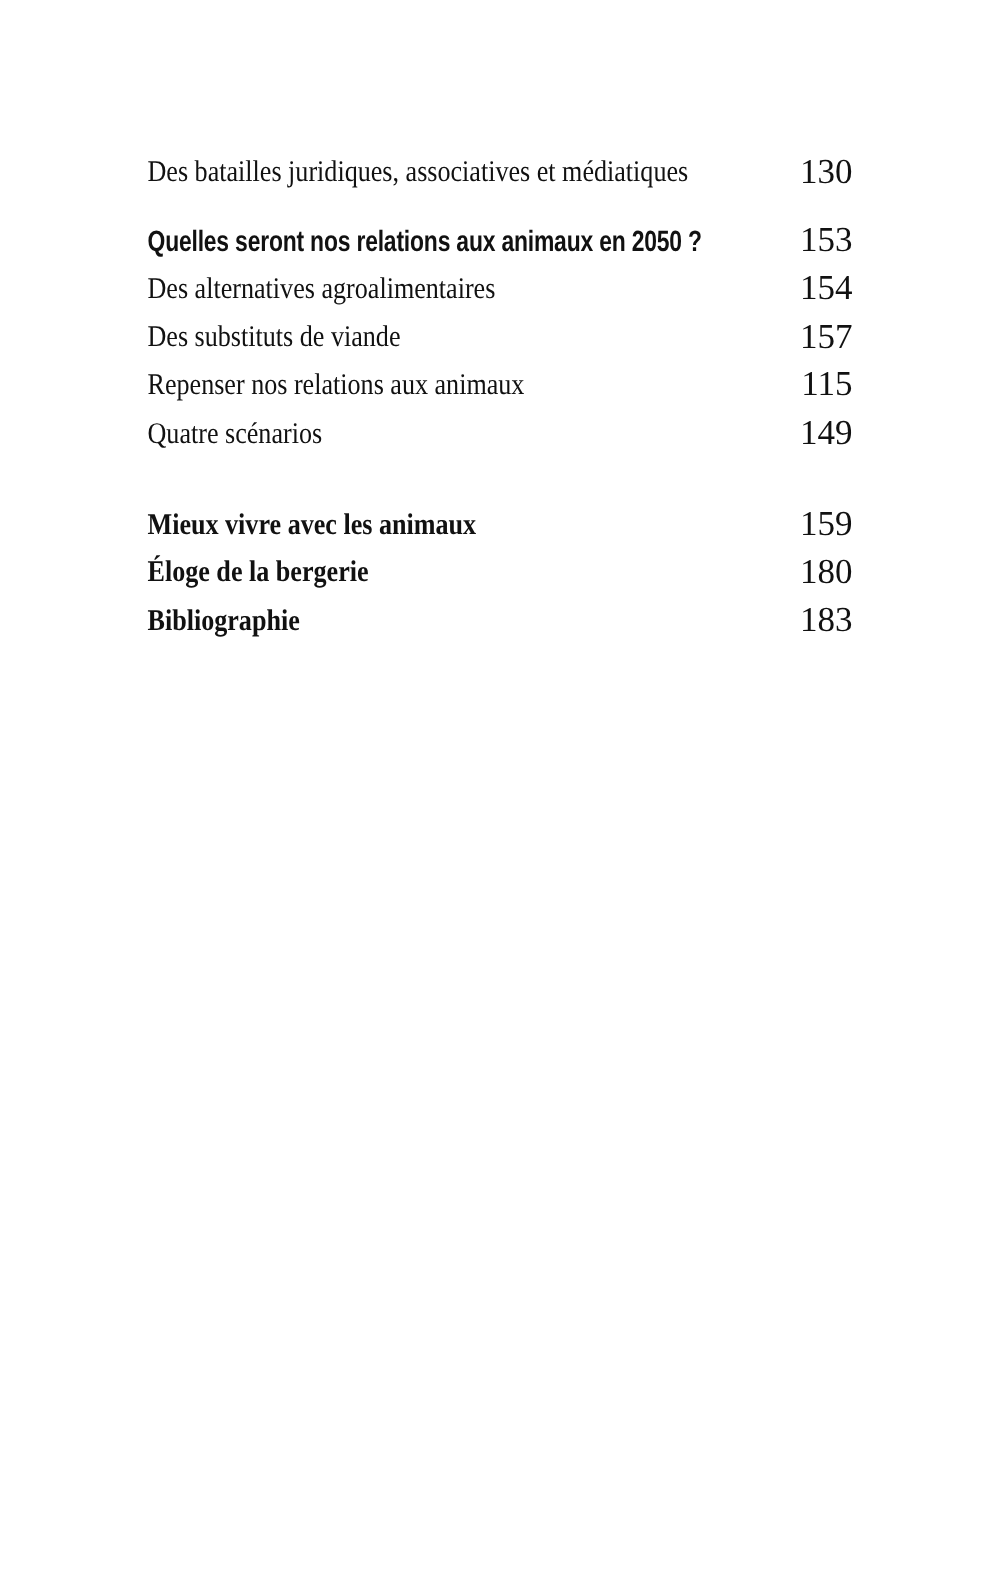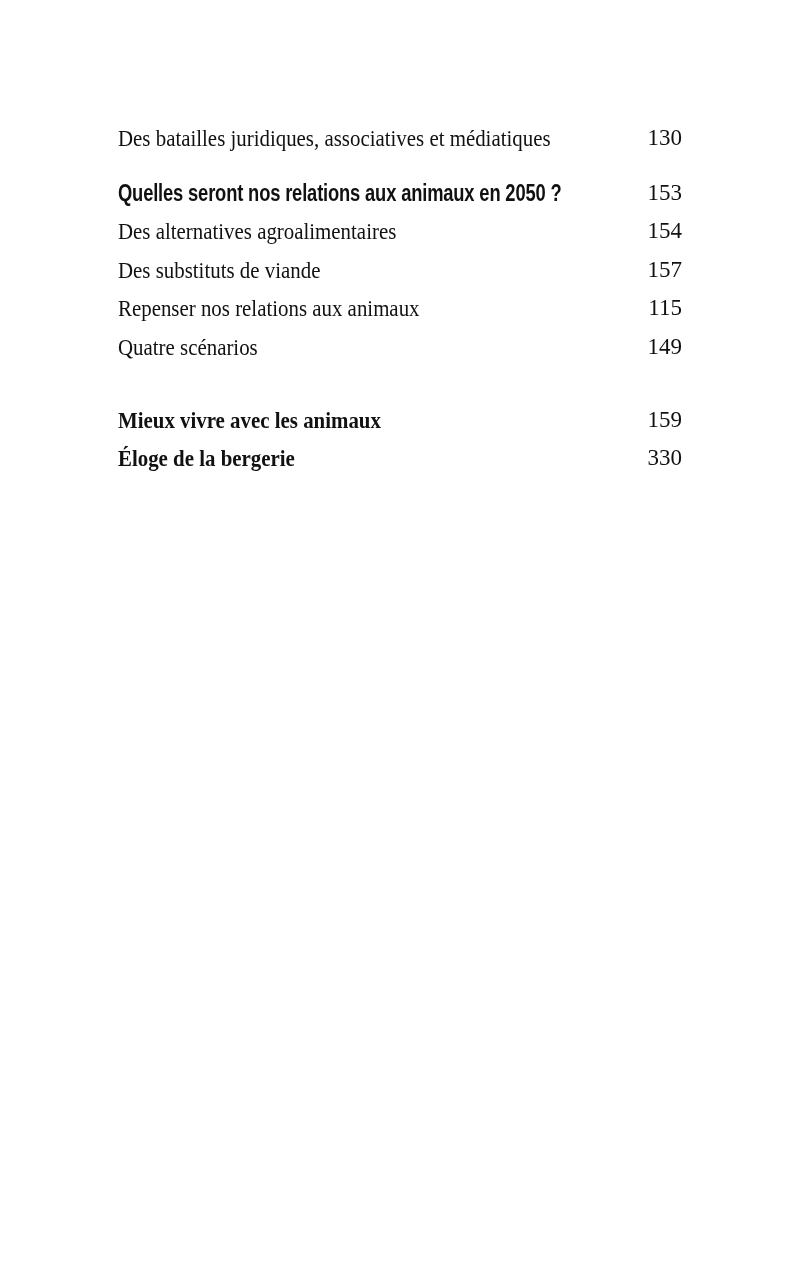"130" .pagenum { font-size: 23px -> 28px }
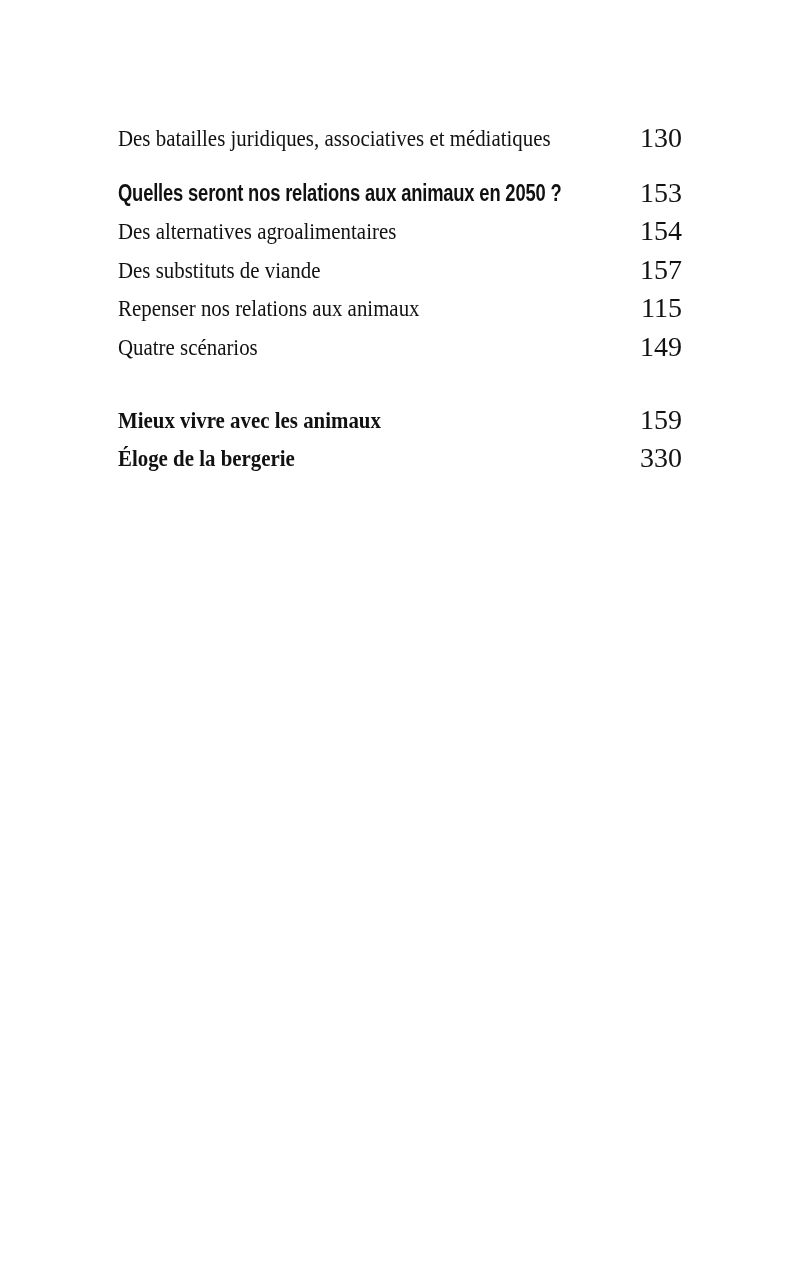"330" span.pagenum { text: 330 -> 180 }
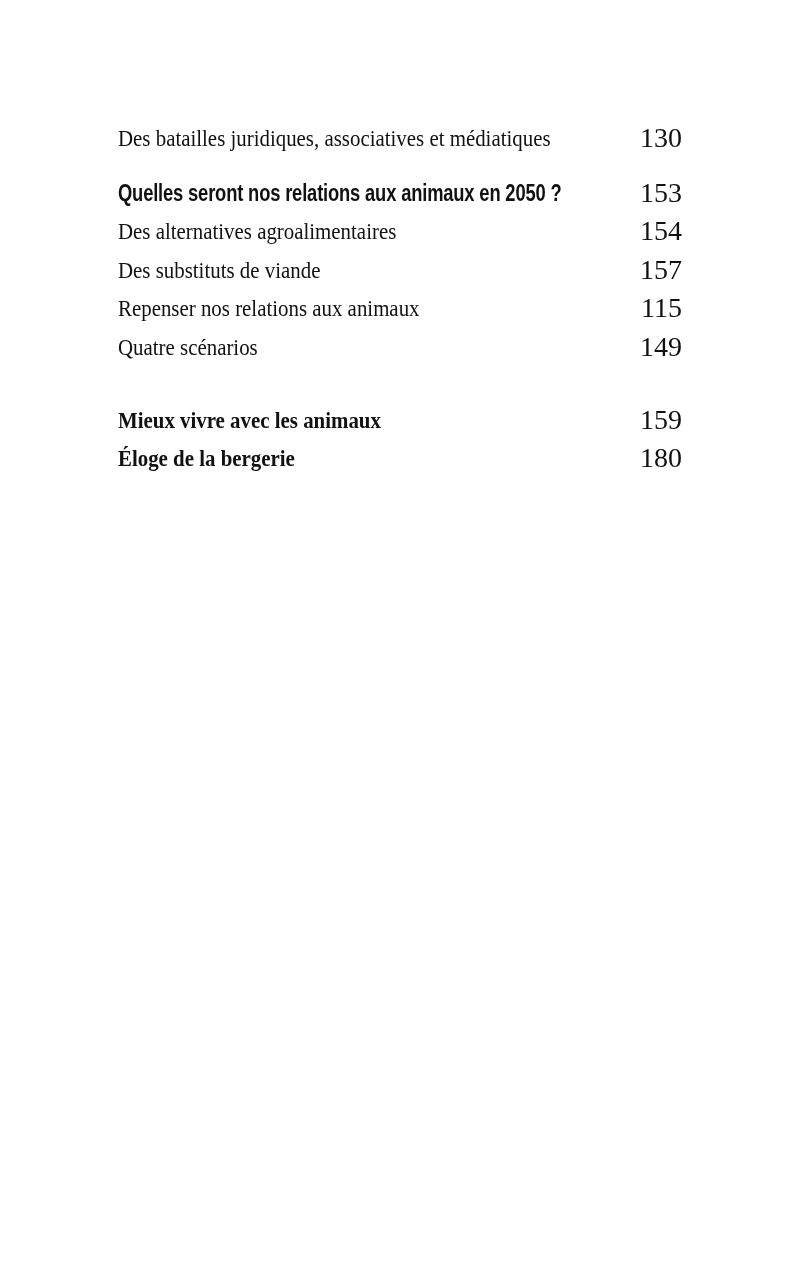"Bibliographie" div.row { html: none -> <div> <span>Bibliographie</span> <span>183</span> </div> }
